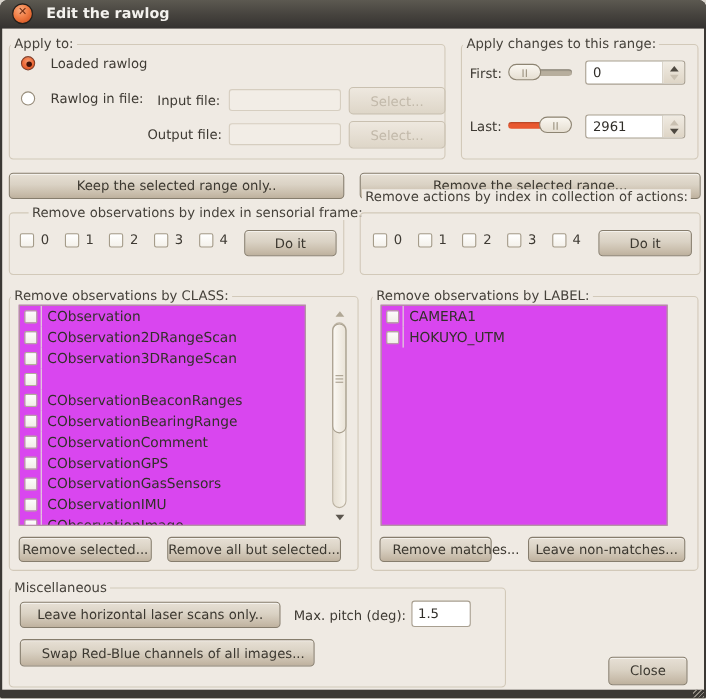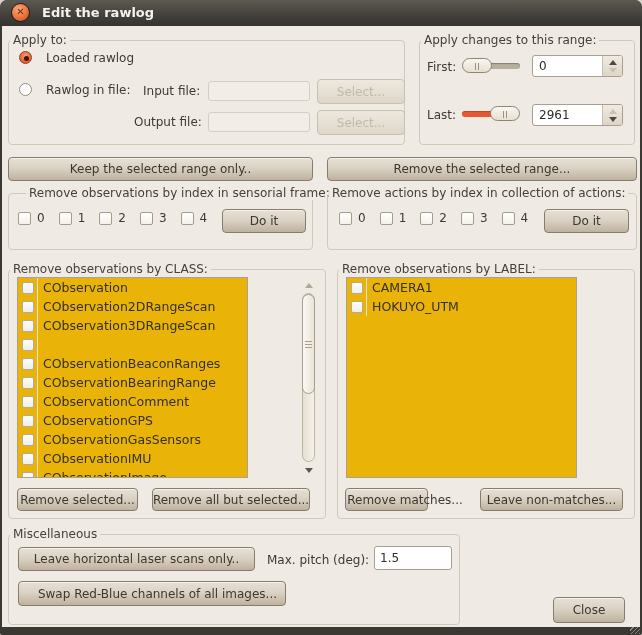"Remove actions by index in" span.frame-label { top: 186px -> 172px }
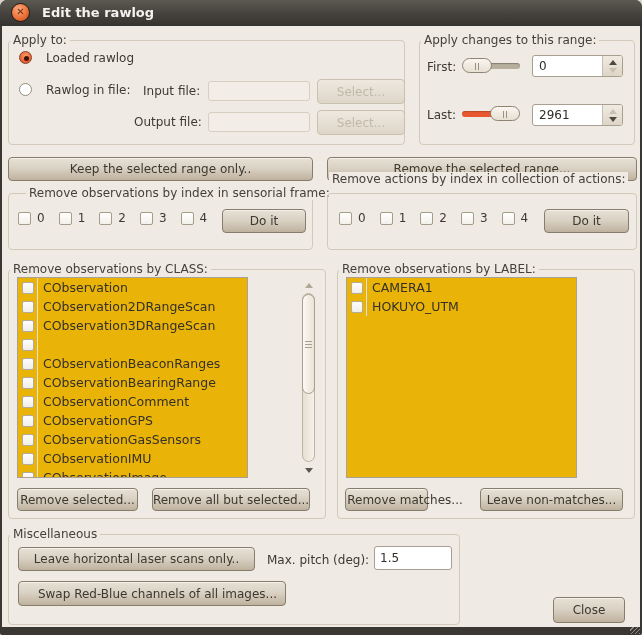"CObservation" .listbox { background: #eab308 -> #d946ef; width: 231px -> 261px }
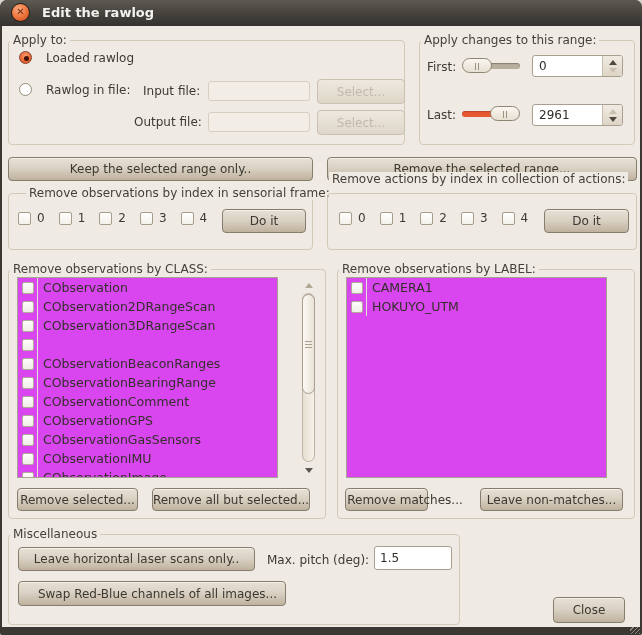"Remove matches..." div.btn { width: 83px -> 102px }
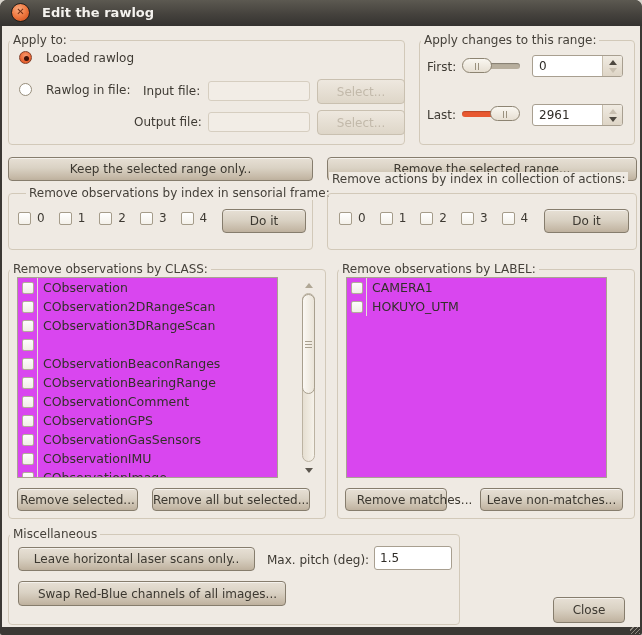"1.5" input.textfield { width: 78px -> 54px }
